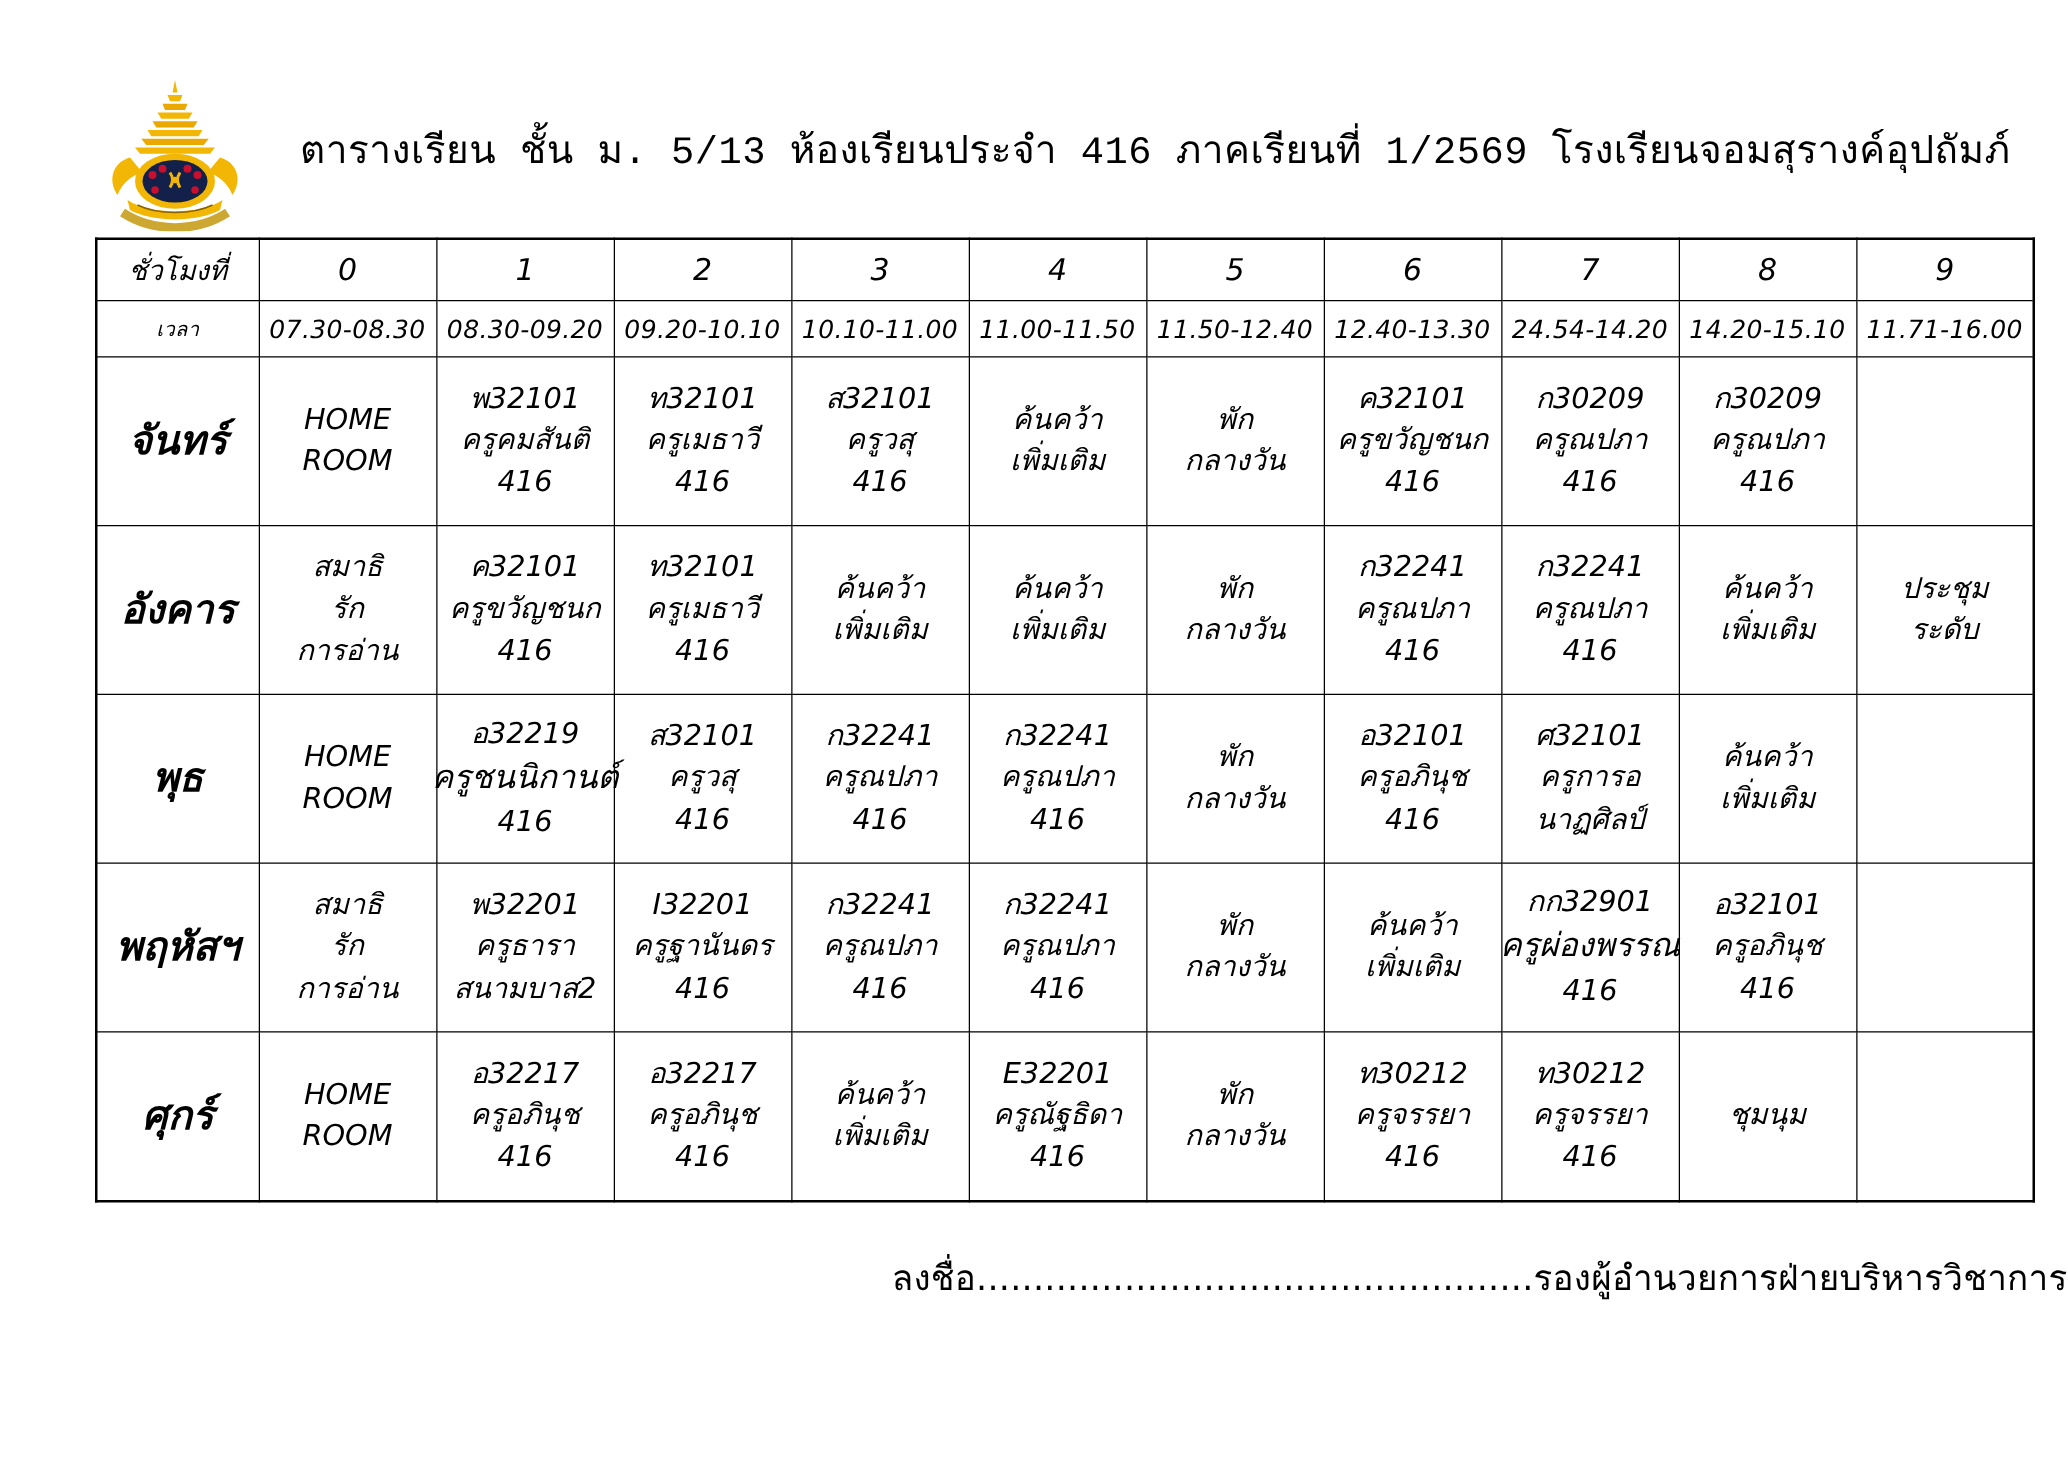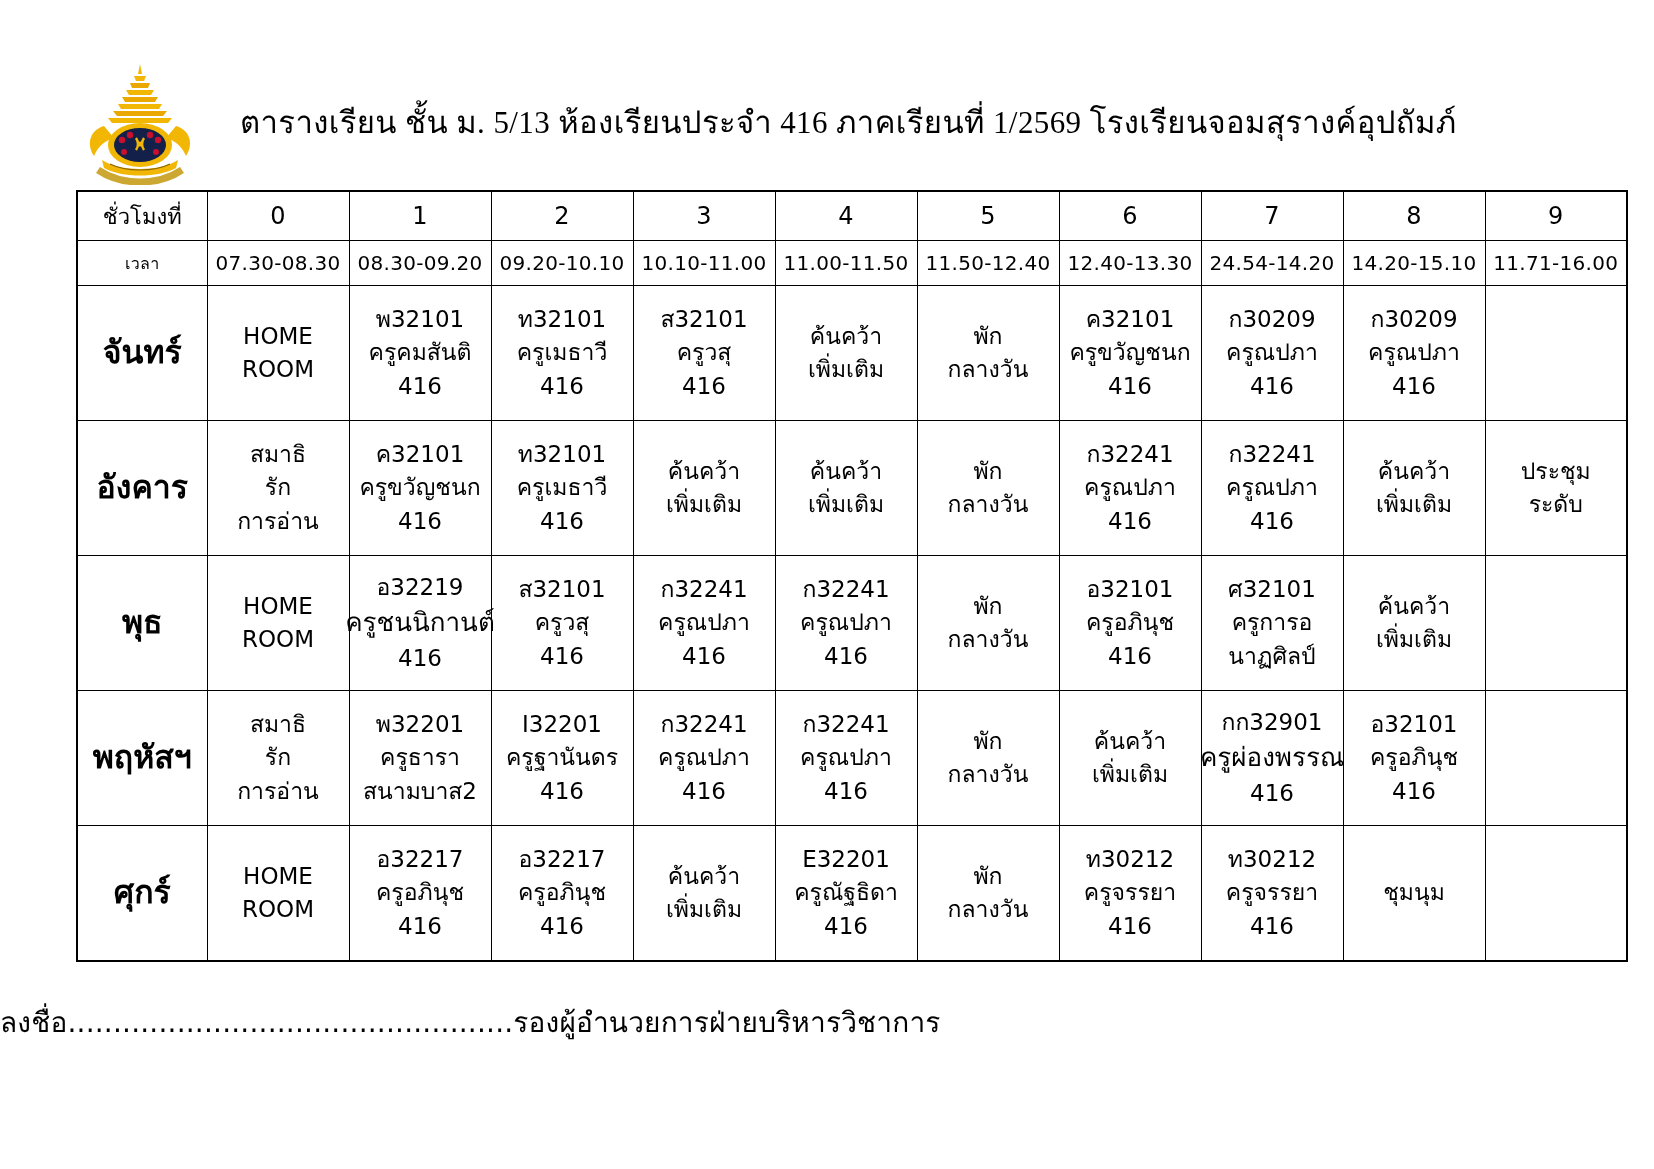"ตารางเรียน ชั้น ม. 5/13 ห้องเรียนประจำ" .title { font-family: Liberation Serif, serif -> Liberation Mono, monospace }
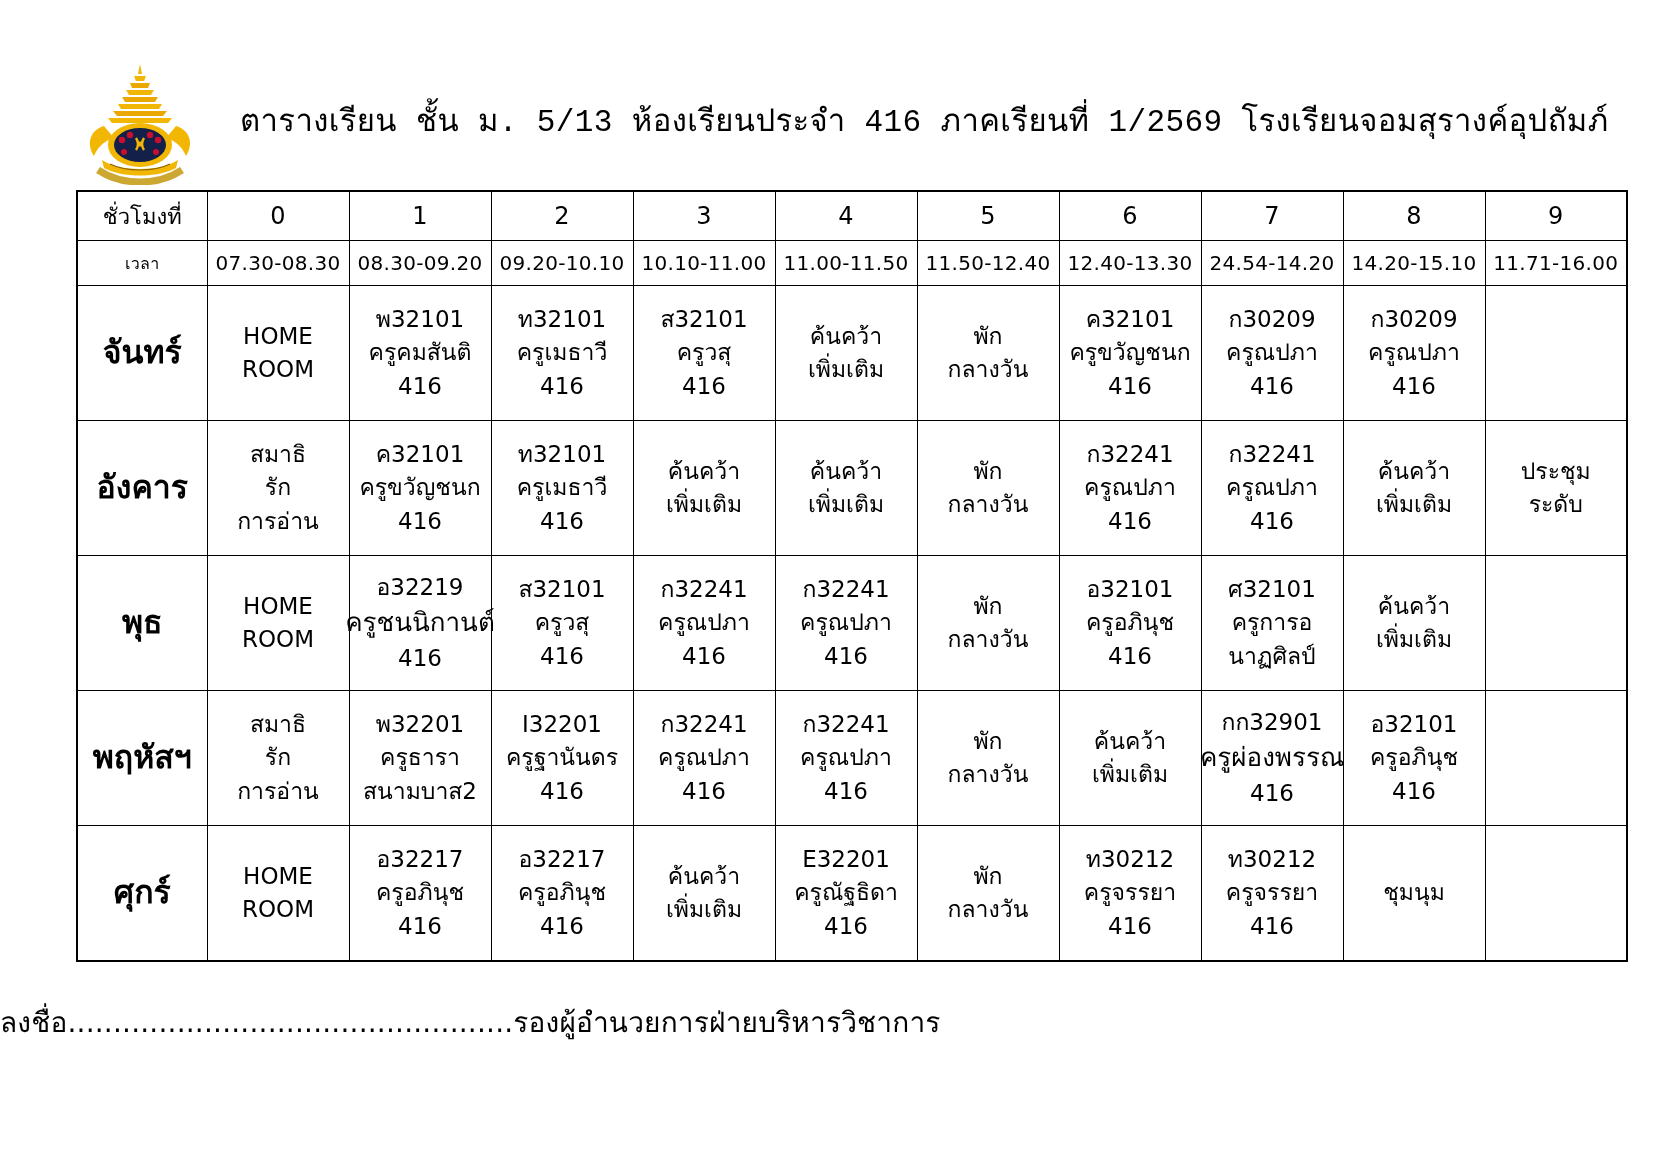"ชั่วโมงที่" .tbl-wrap { font-style: none -> italic }
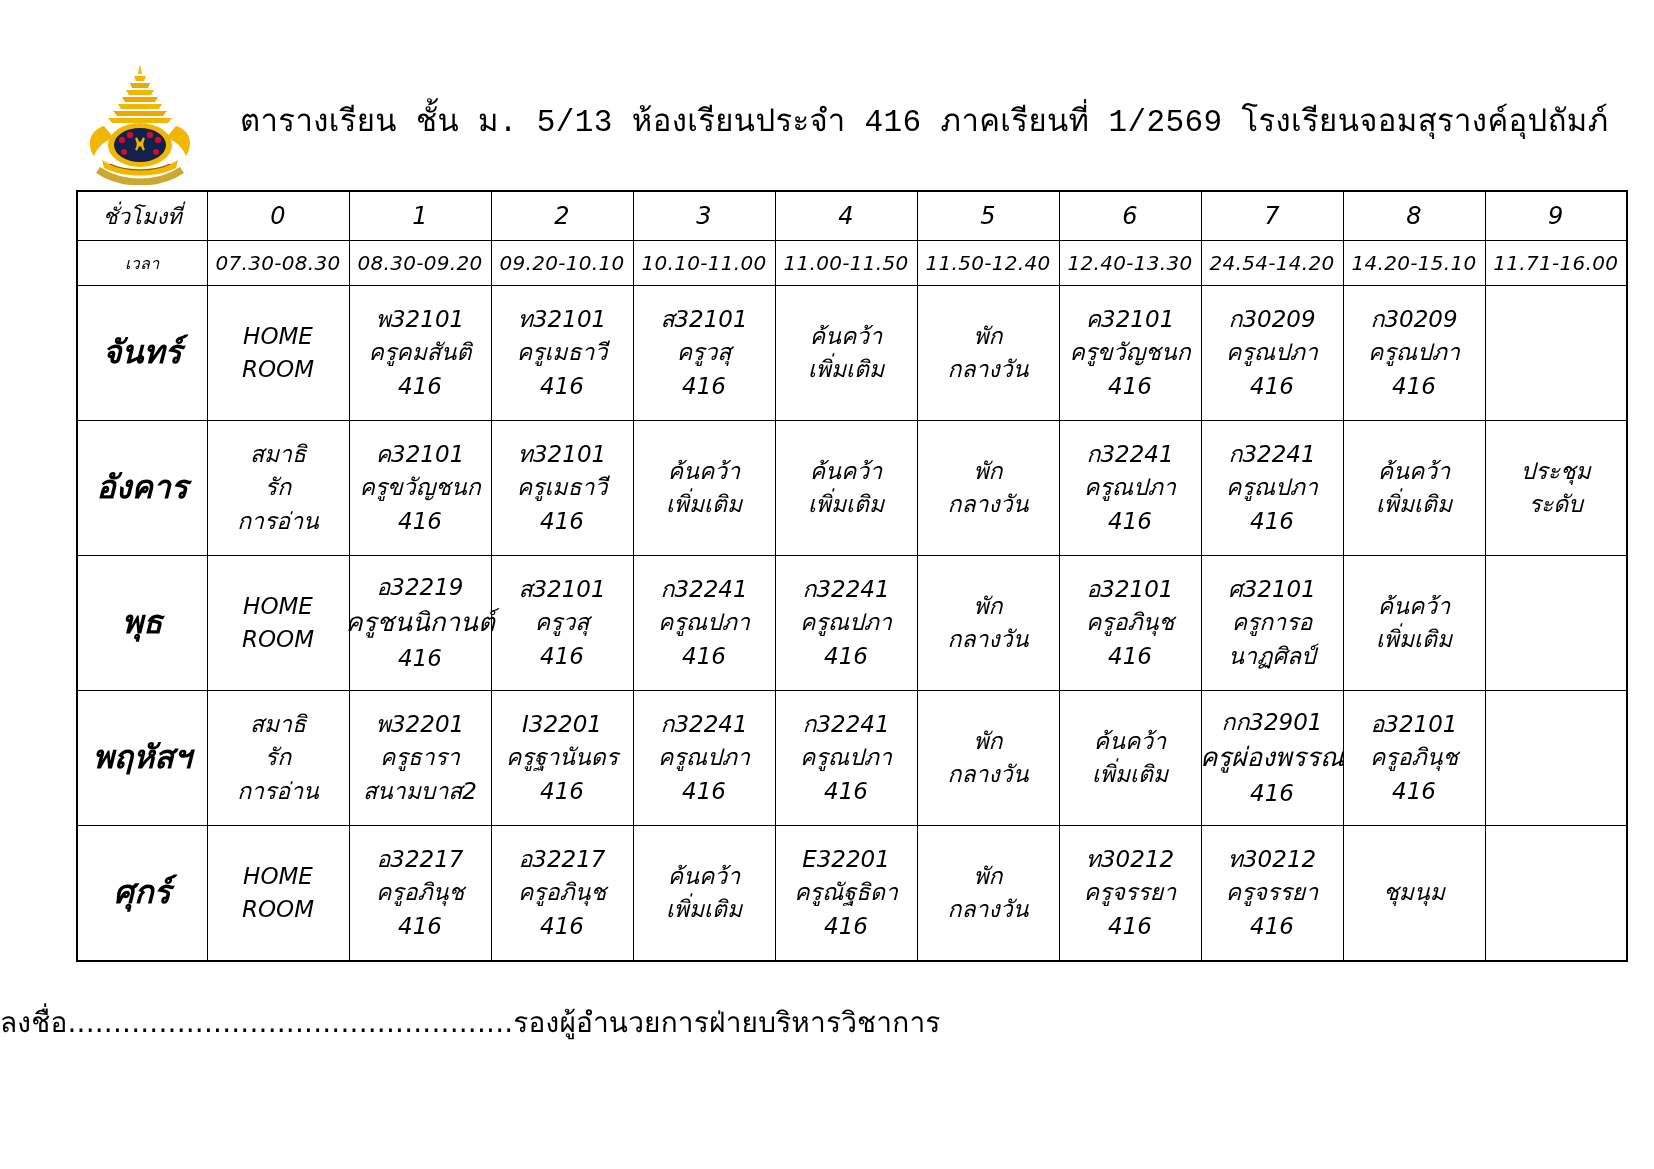"ลงชื่อ.................................." .footer { text-align: left -> right }
